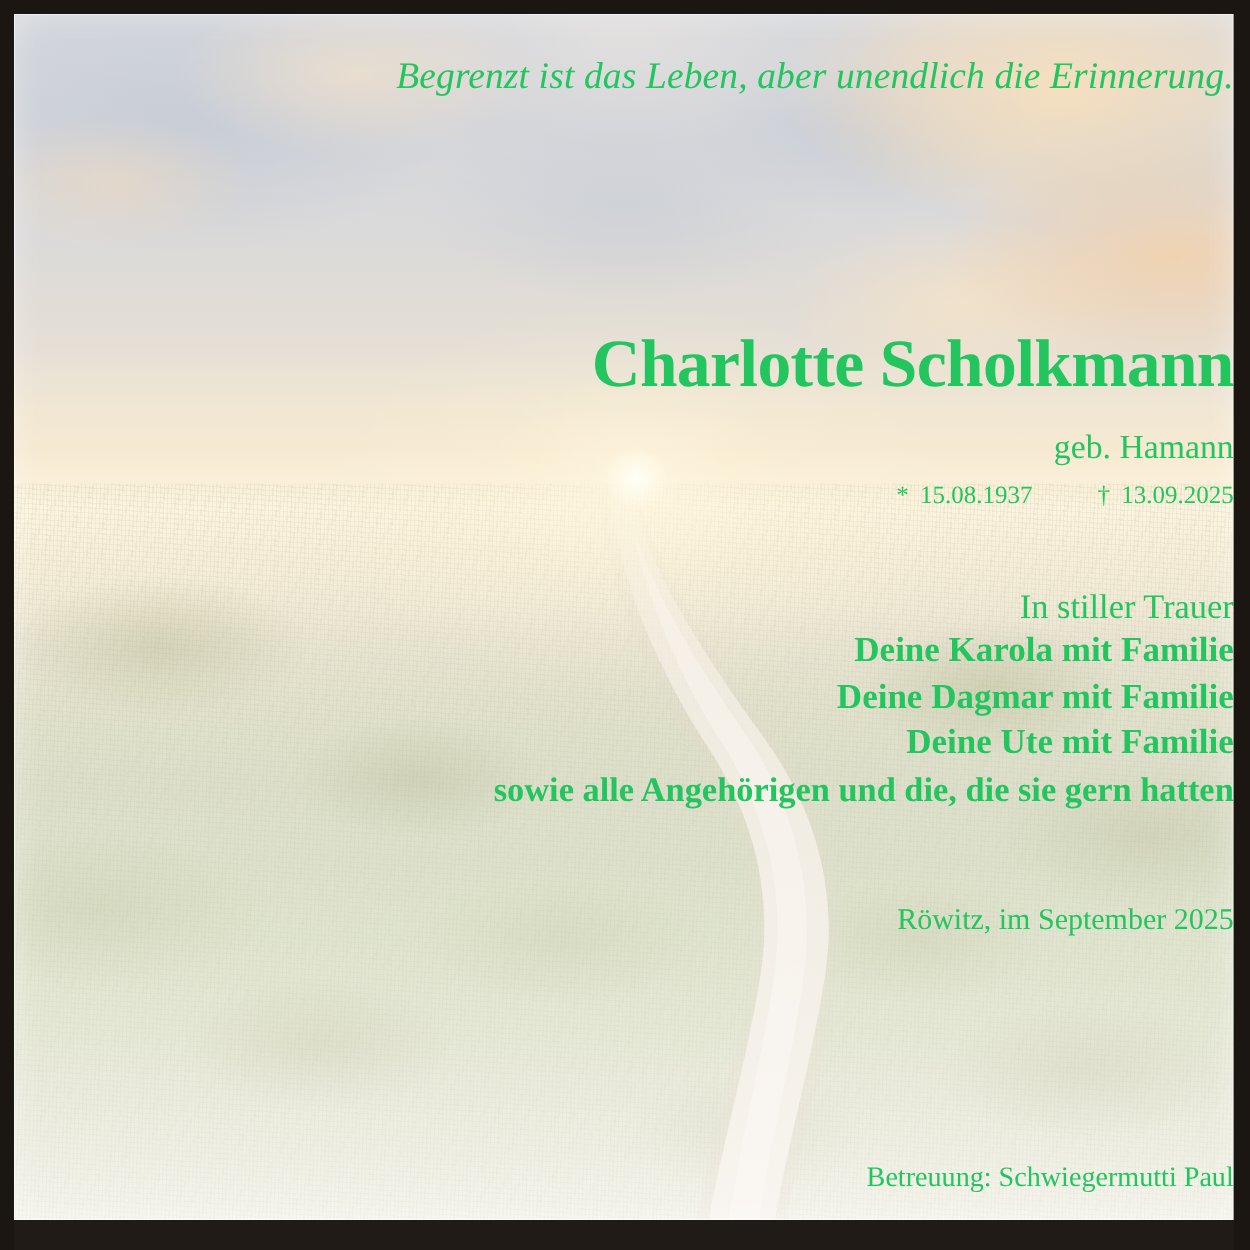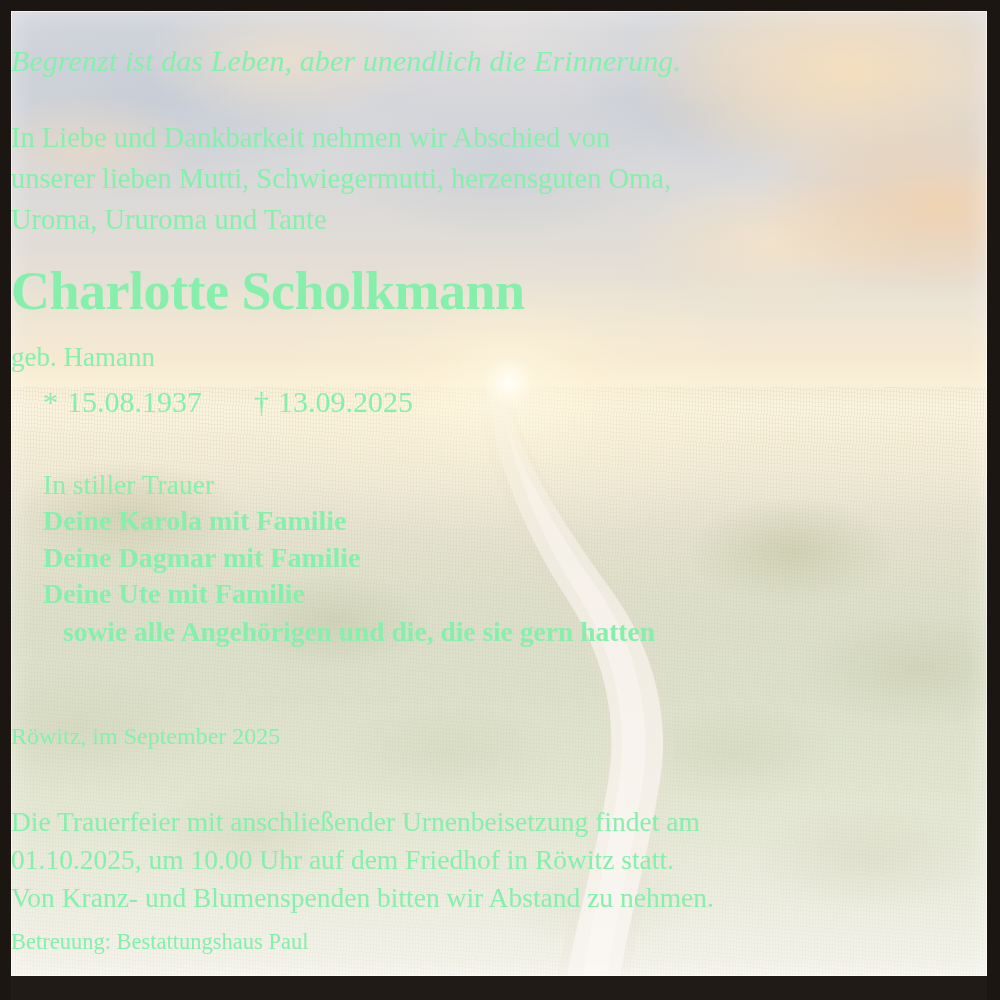"Begrenzt ist das Leben, aber" .content { color: #86efac -> #22c55e; text-align: left -> right }
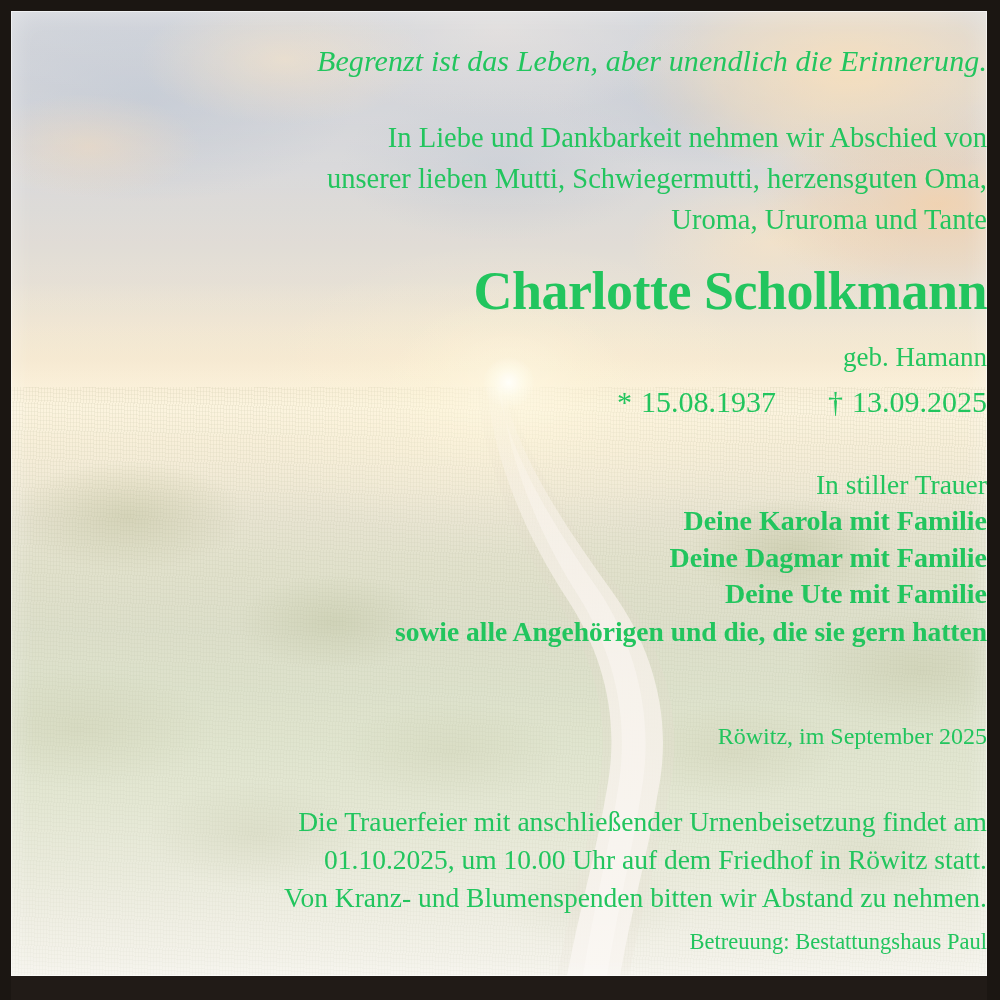"In Liebe und Dankbarkeit nehmen" div.intro { html: <div> <div>In Liebe und Dankbarkeit nehmen wir Abschied von</div> <div>unserer lieben Mutti, Schwiegermutti, herzensguten Oma,</div> <div>Uroma, Ururoma und Tante</div> </div> -> none }
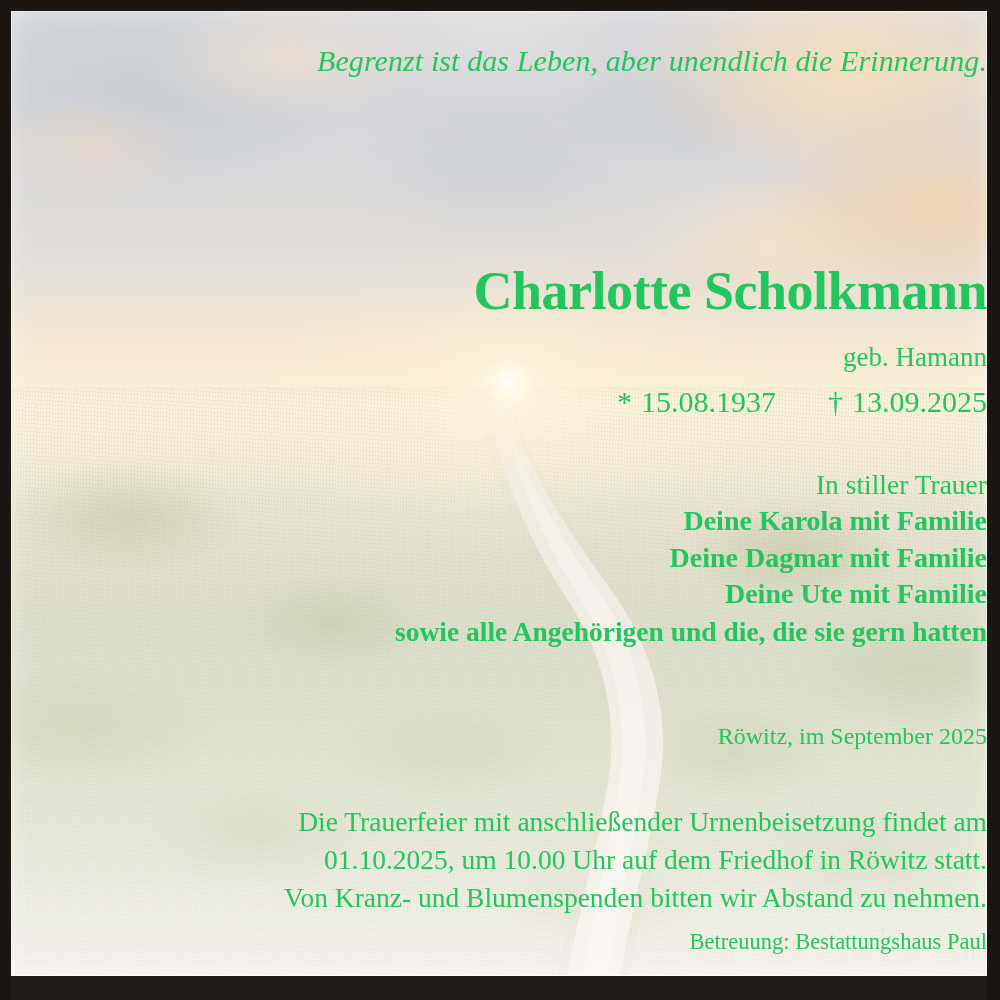"* 15.08.1937 † 13.09.2025" .dates { font-size: 30px -> 20px }
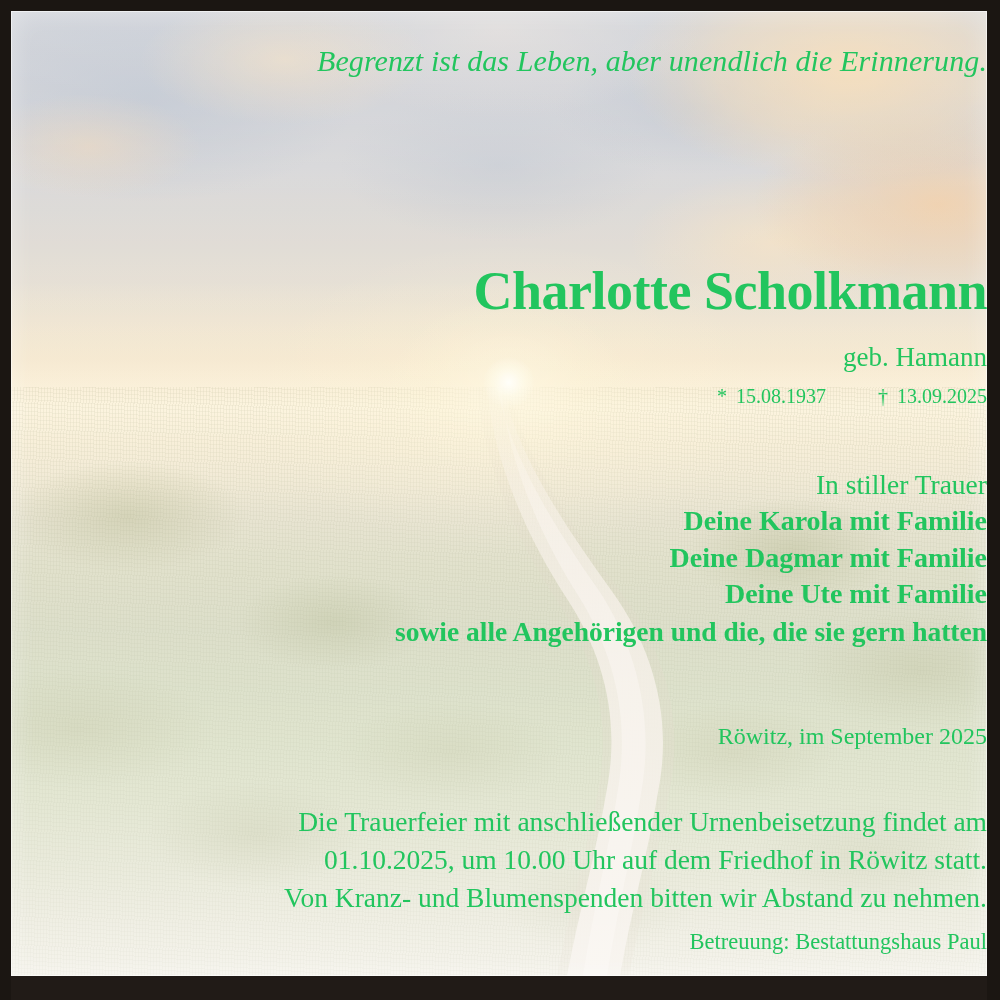"Die Trauerfeier mit anschließender" div.ceremony { html: <div> <div>Die Trauerfeier mit anschließender Urnenbeisetzung findet am</div> <div>01.10.2025, um 10.00 Uhr auf dem Friedhof in Röwitz statt.</div> <div>Von Kranz- und Blumenspenden bitten wir Abstand zu nehmen.</div> </div> -> none }
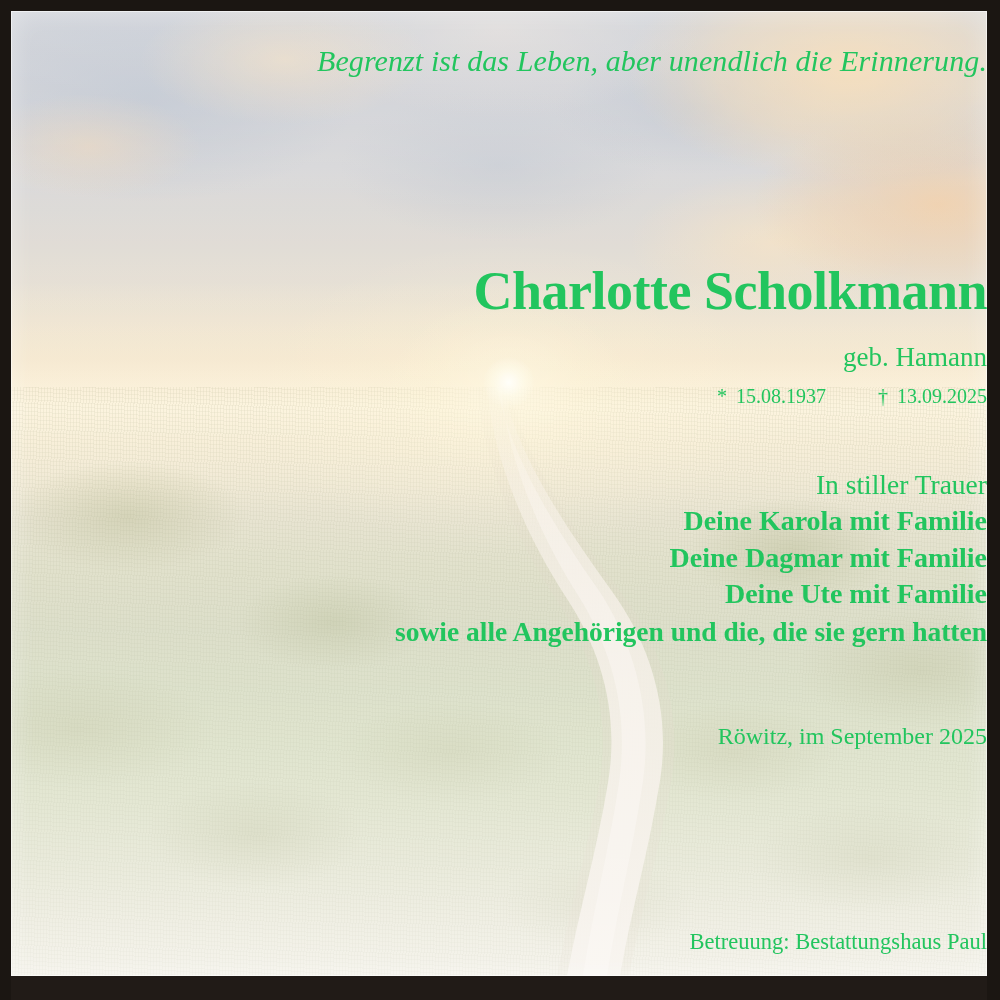"Betreuung: Bestattungshaus Paul" div.provider { text: Bestattungshaus -> Schwiegermutti }
